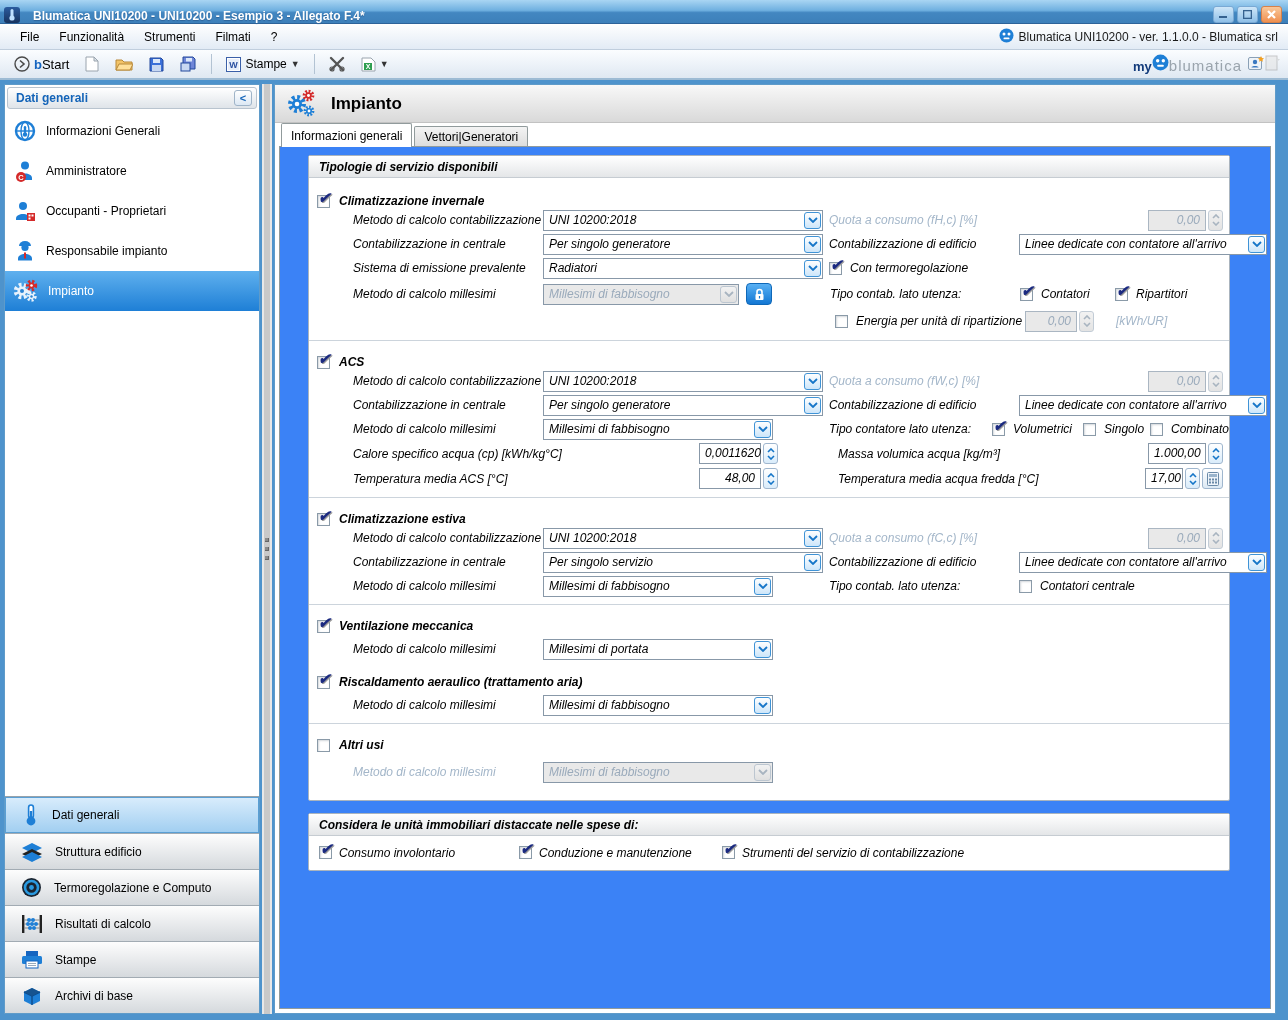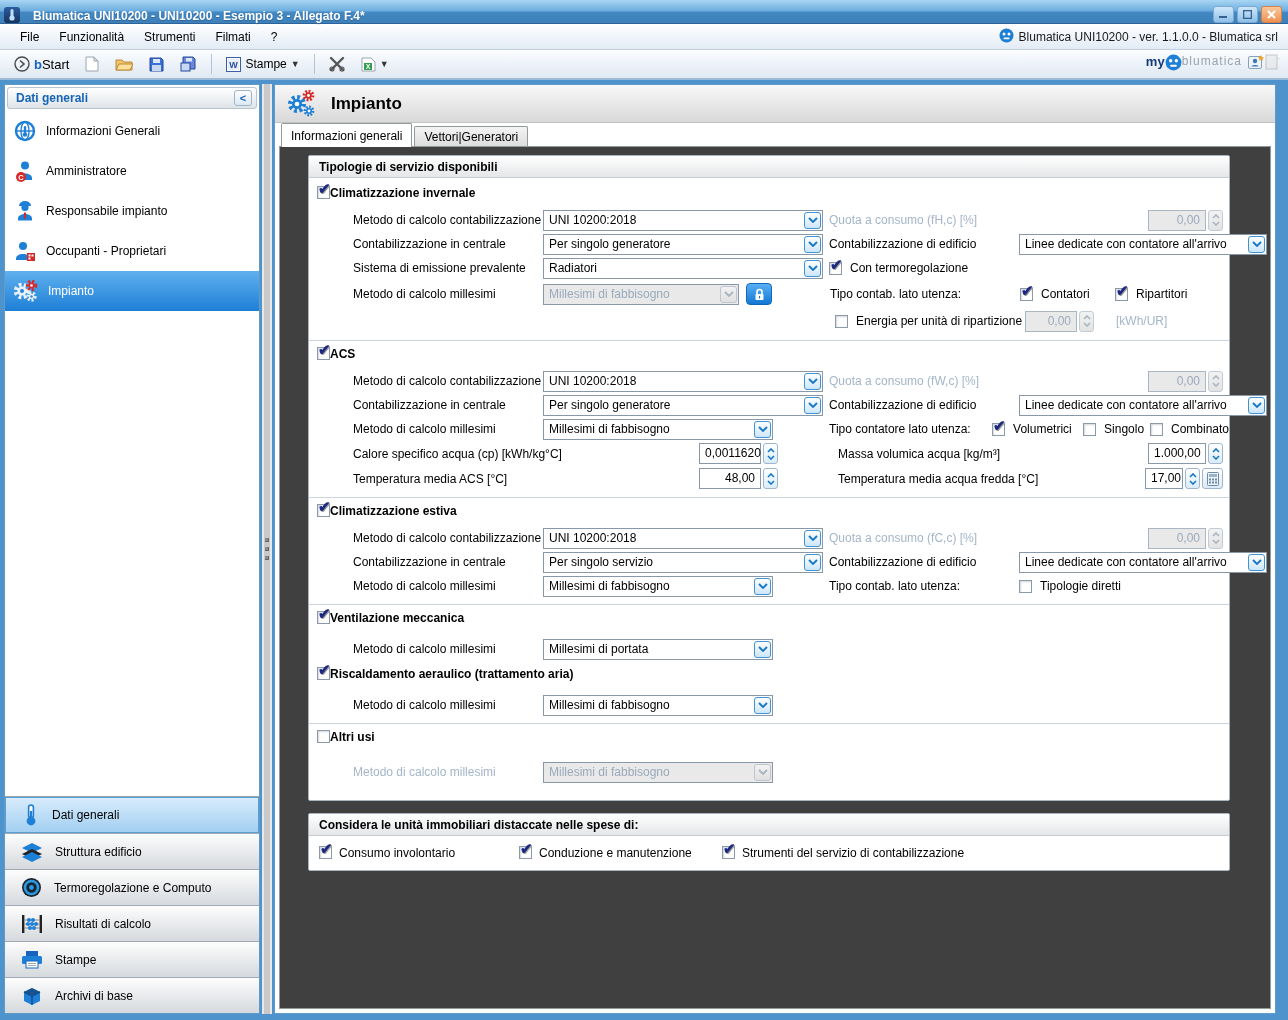"my" .toolbar-right { align-items: flex-start -> flex-end }
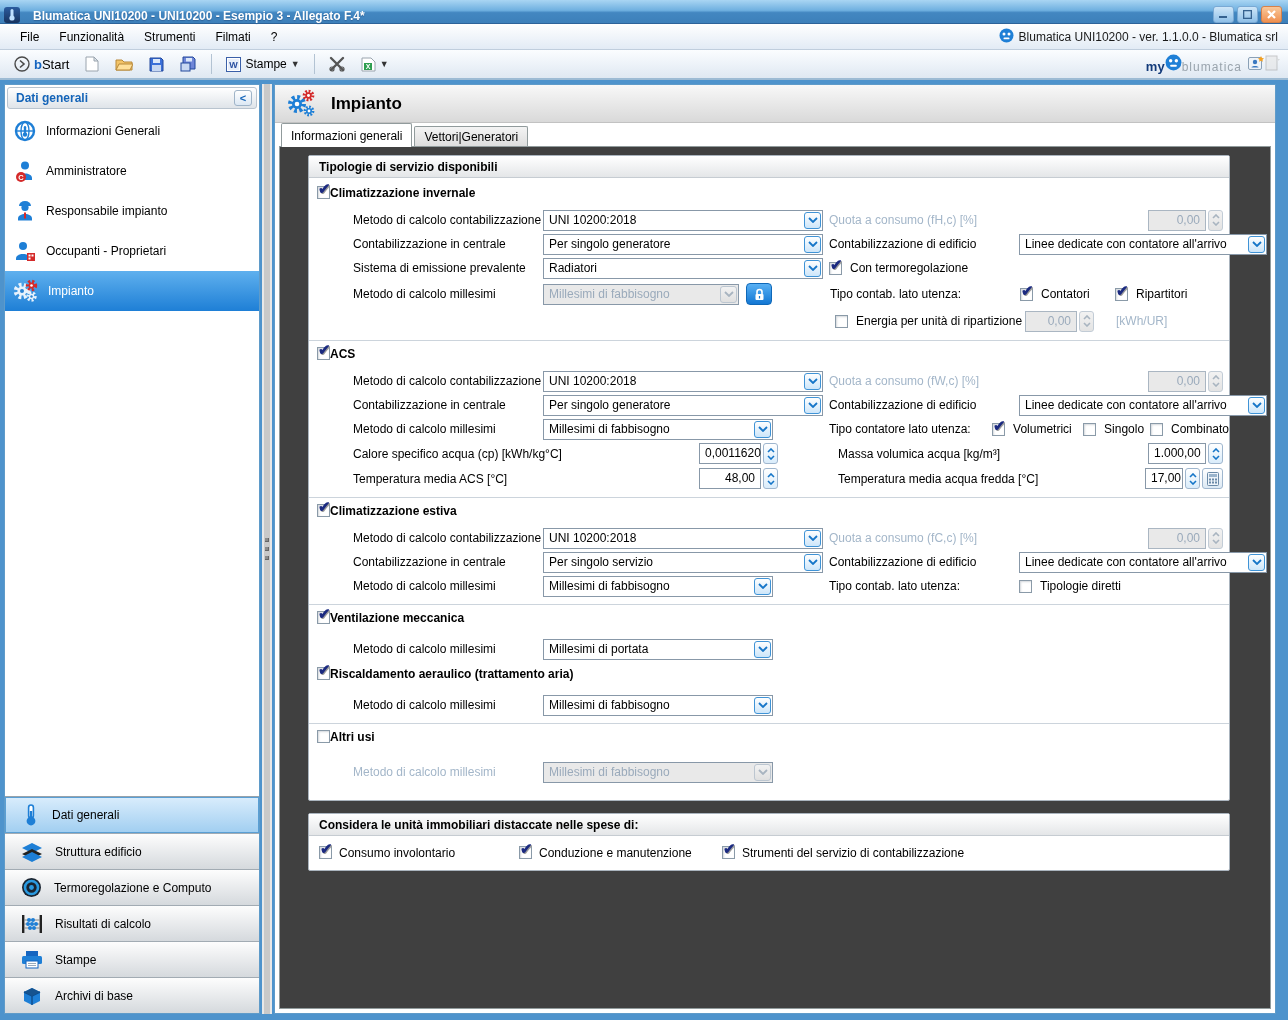"blumatica" .brand-name { font-size: 12px -> 15px }
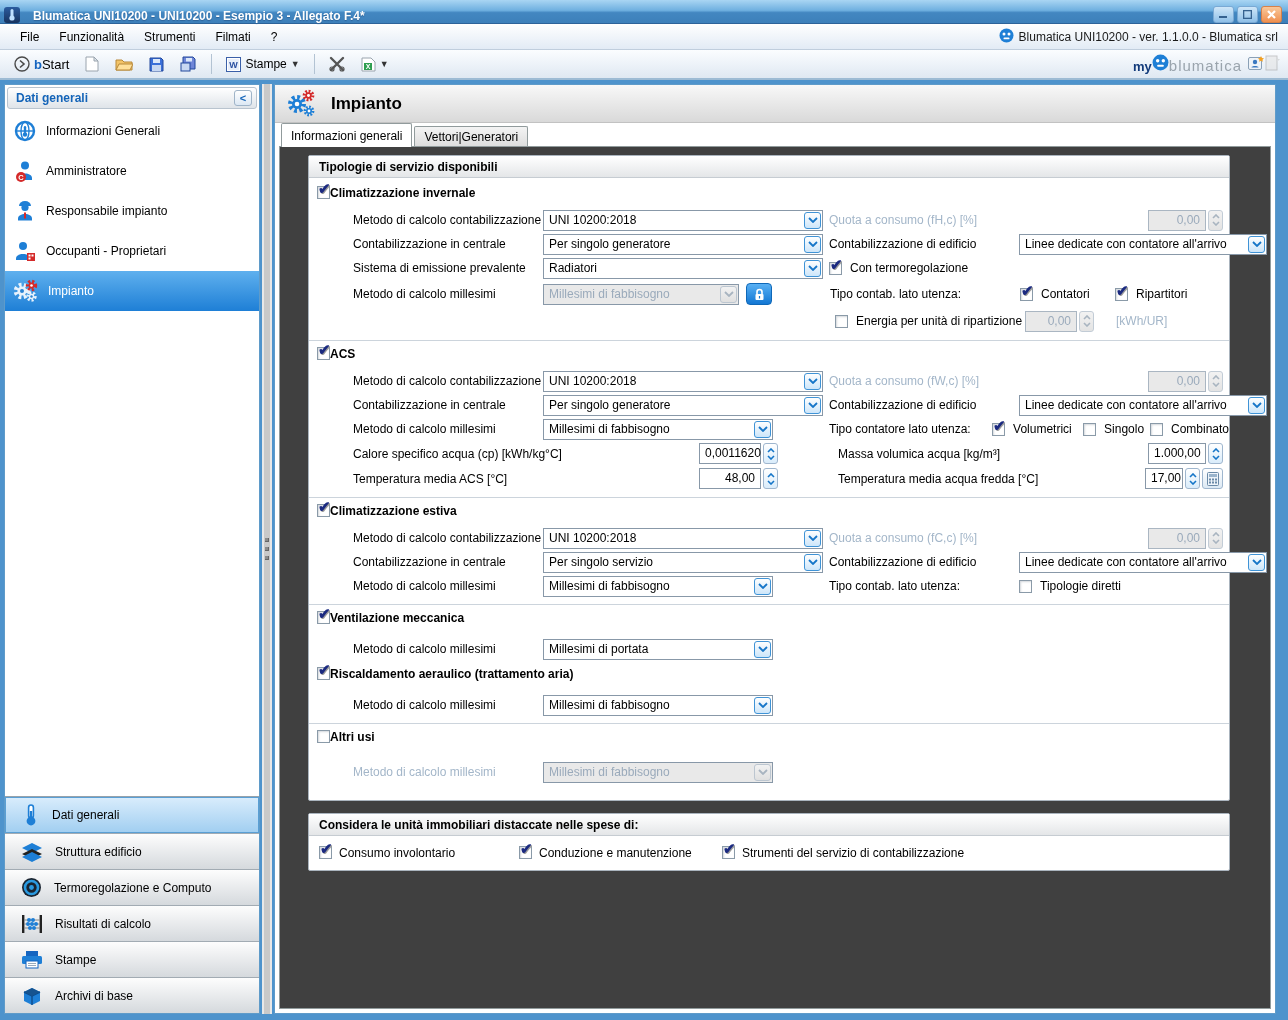"Tipologie di servizio disponibili" .tabpanel { background: #404040 -> #3b82f6; font-style: none -> italic }
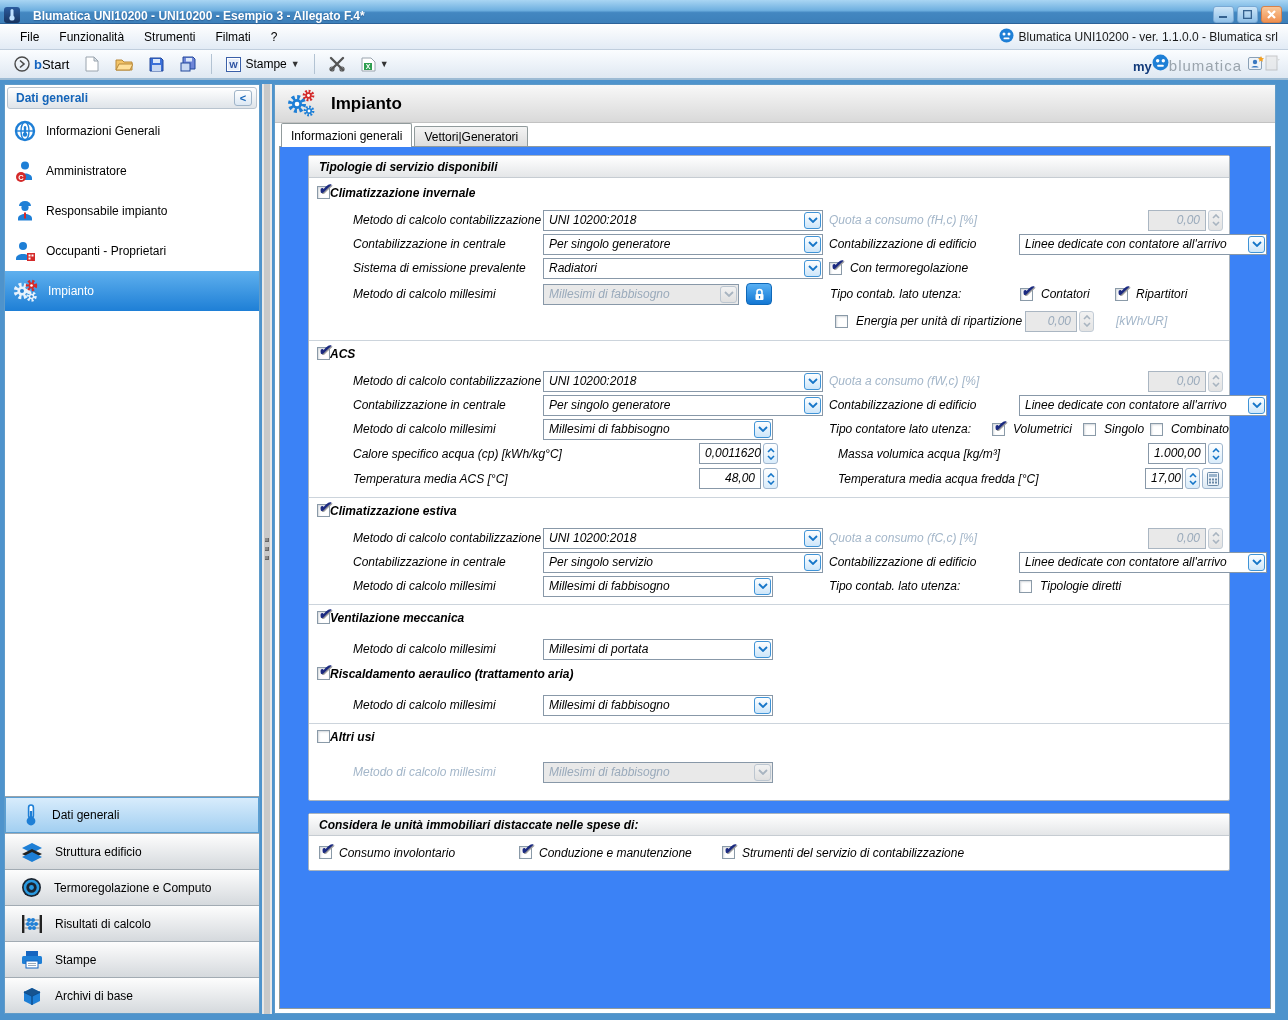"Climatizzazione invernale" .chkrow { align-items: flex-start -> flex-end; gap: none -> 9px }
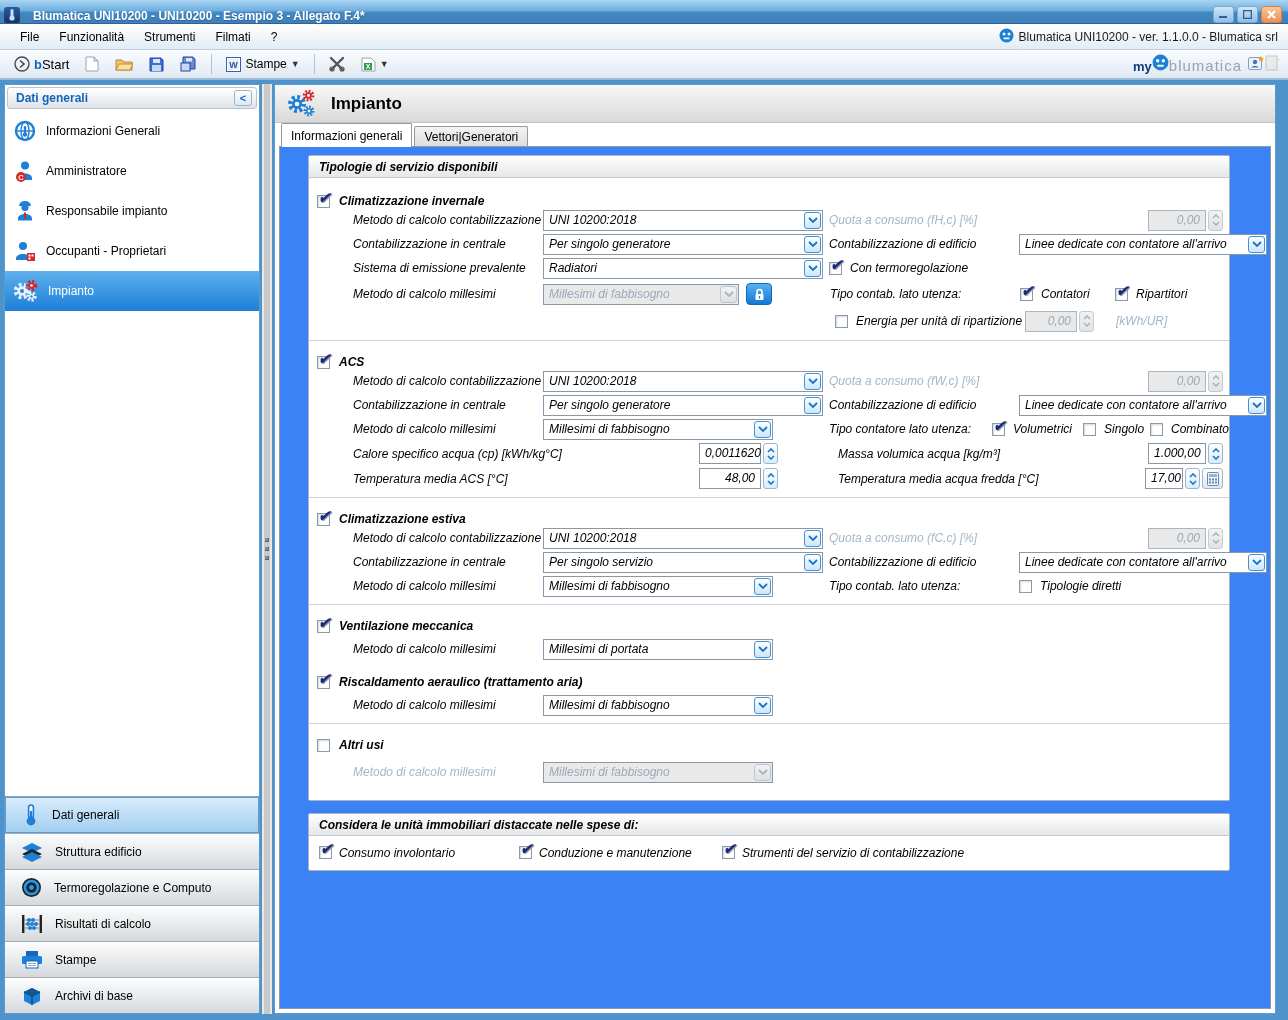"Responsabile impianto" div.sb-item { order: before "Occupanti - Proprietari" -> after "Occupanti - Proprietari" }
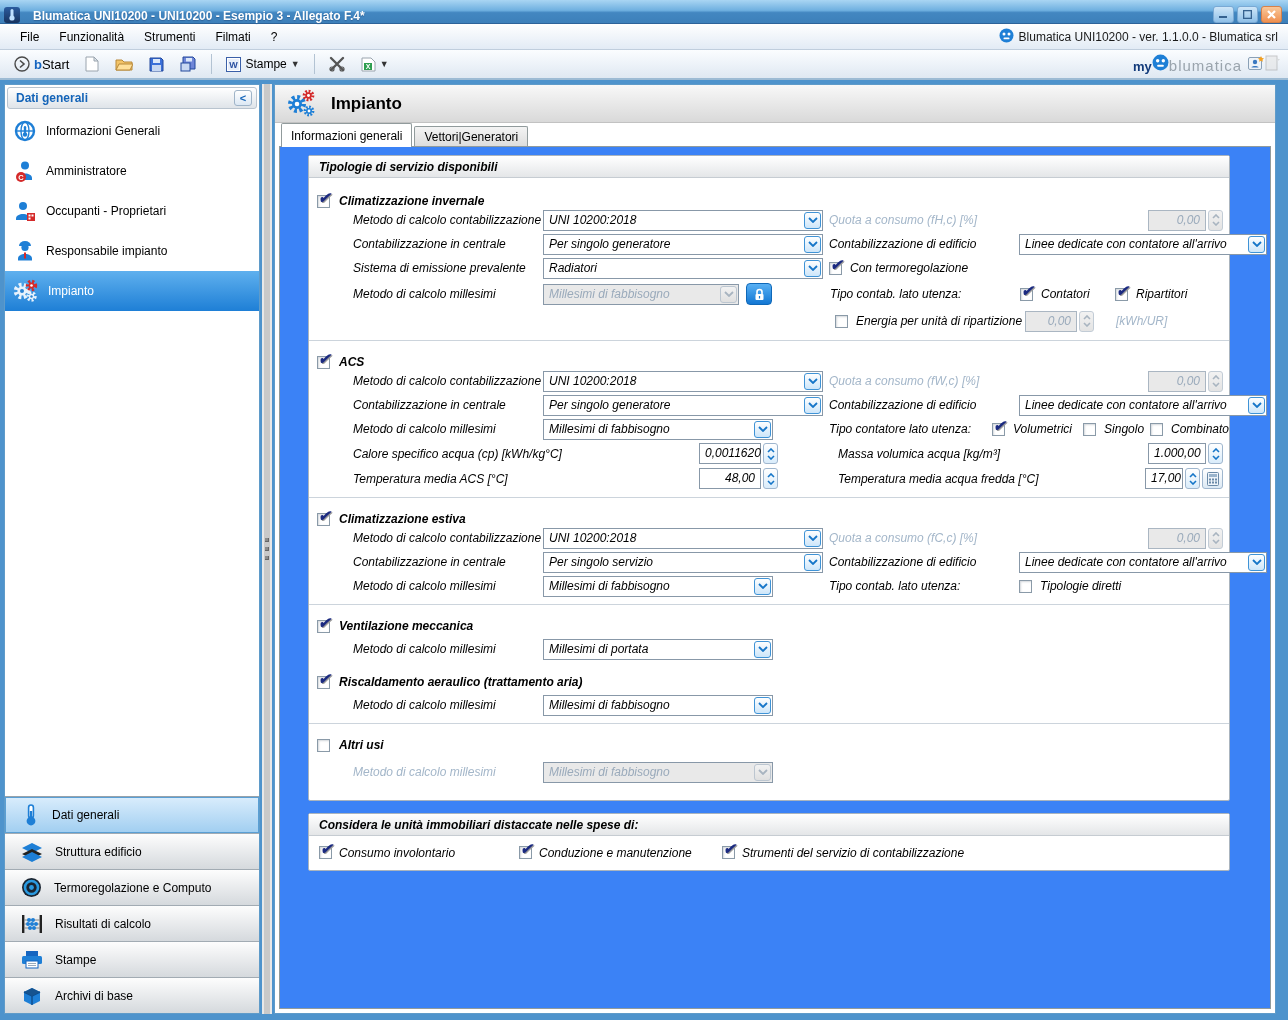"Tipologie diretti" span.lbl { text: Tipologie diretti -> Contatori centrale }
